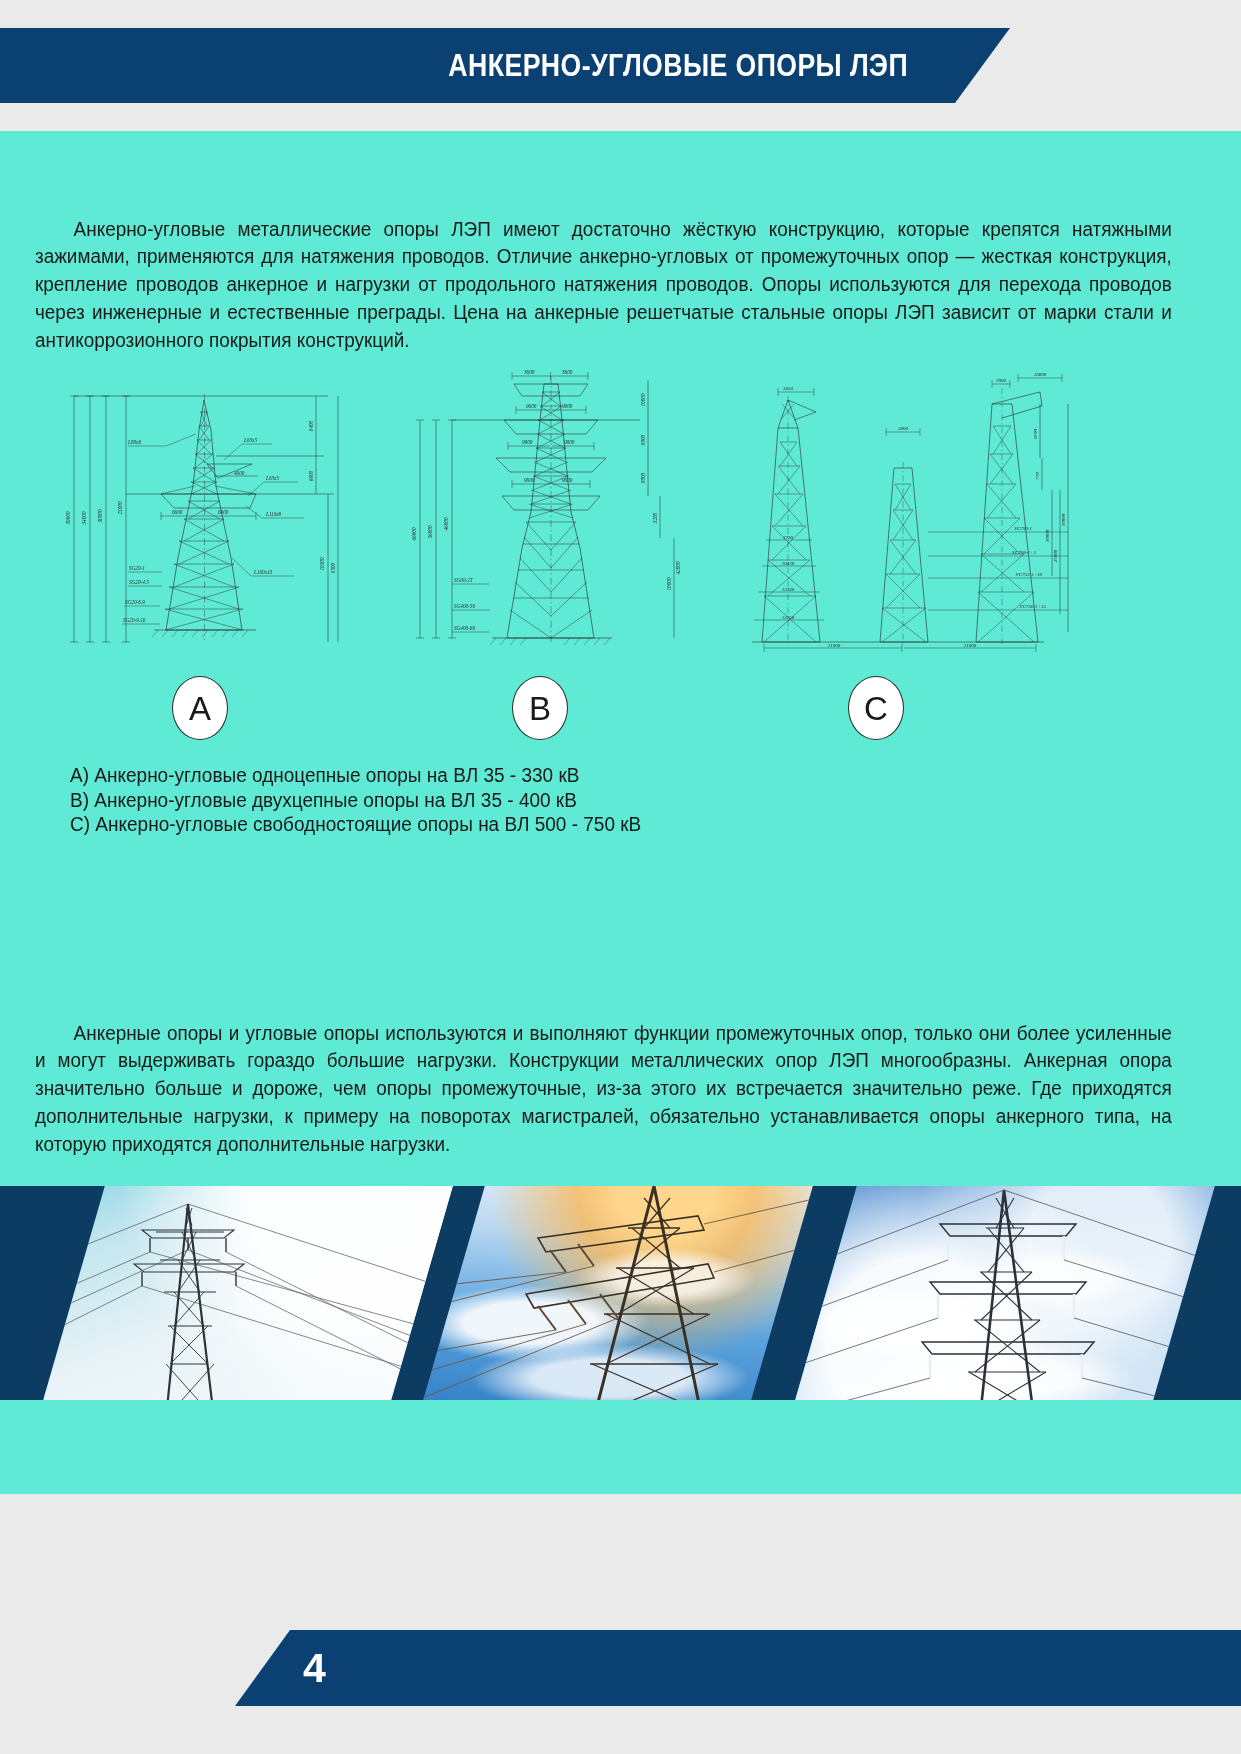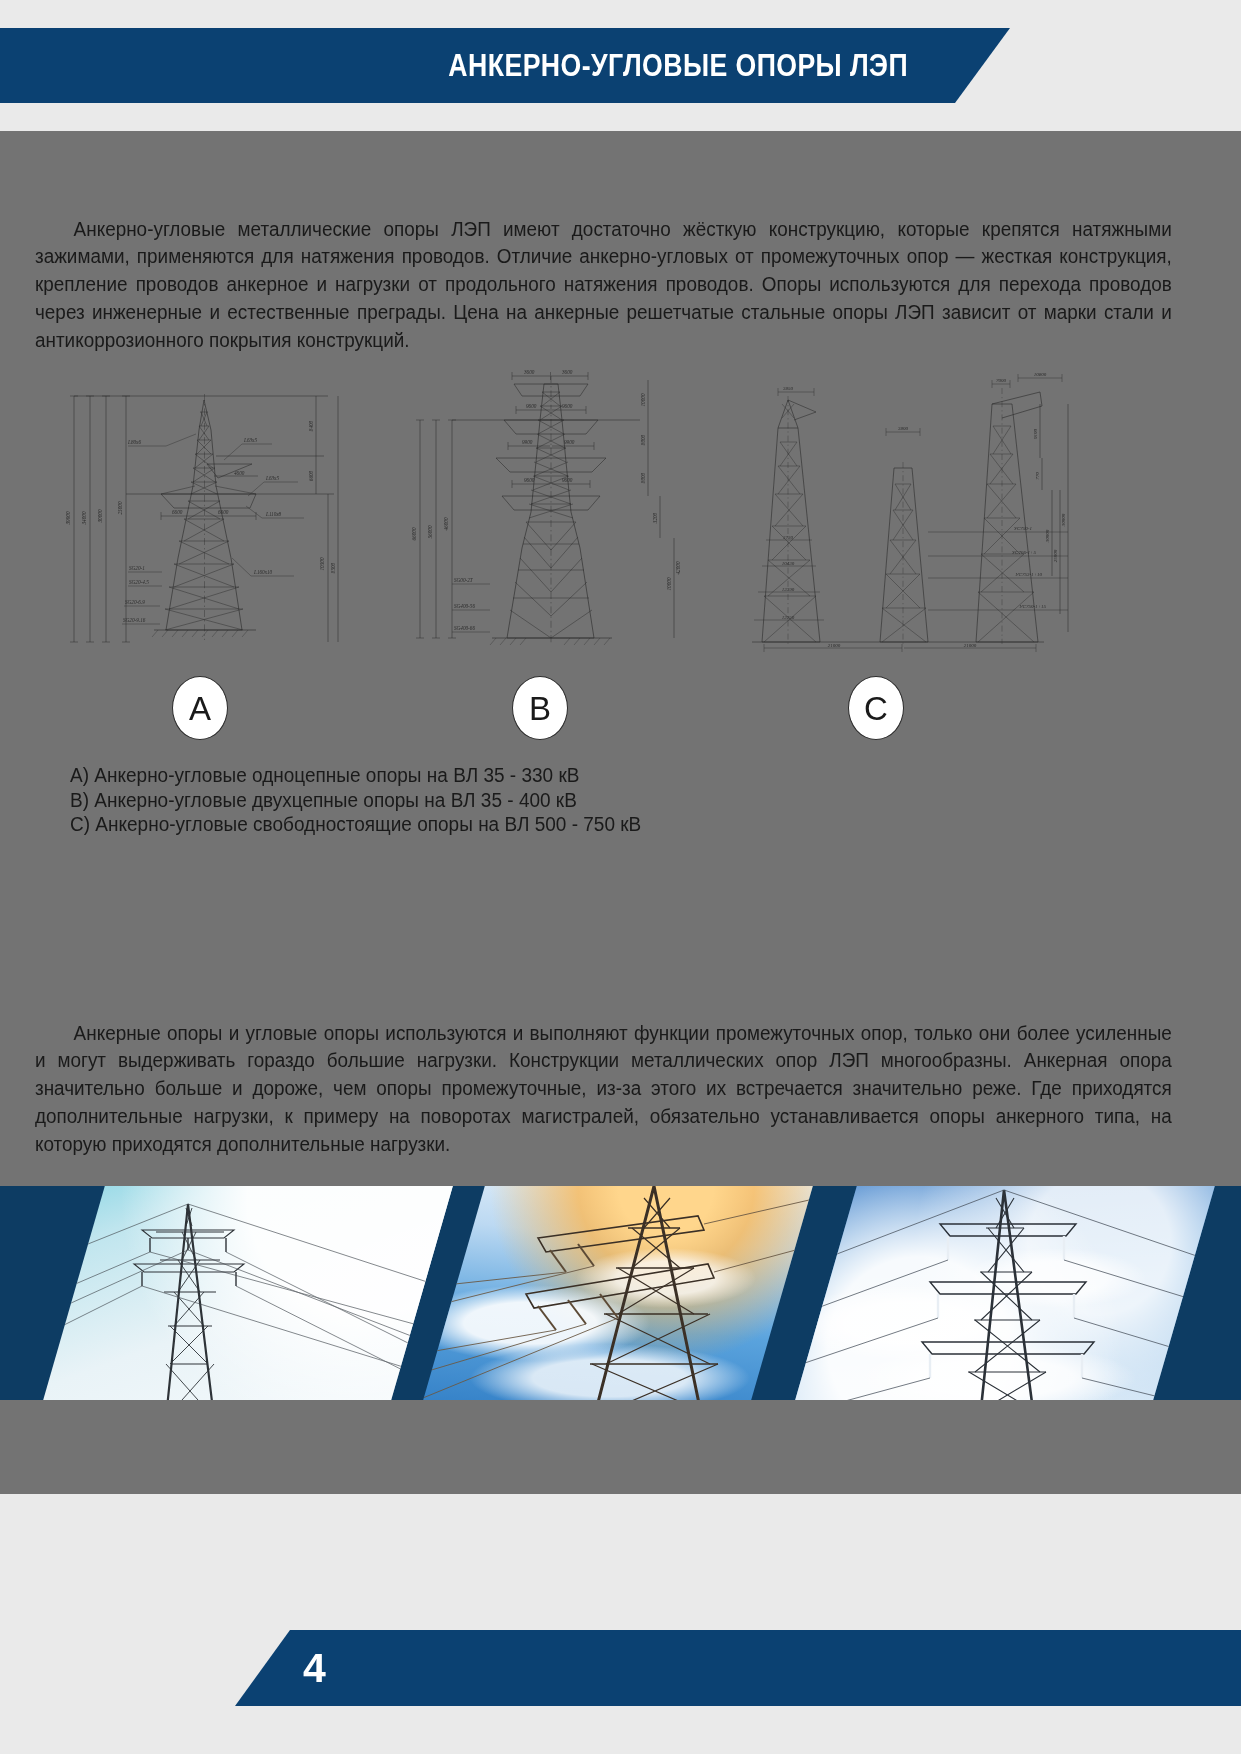"АНКЕРНО-УГЛОВЫЕ ОПОРЫ ЛЭП" .page { background: #737373 -> #5eead4 }
